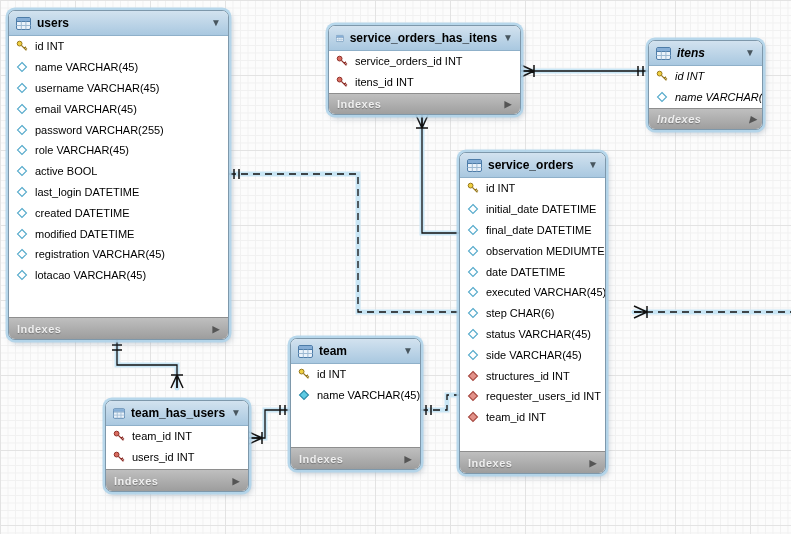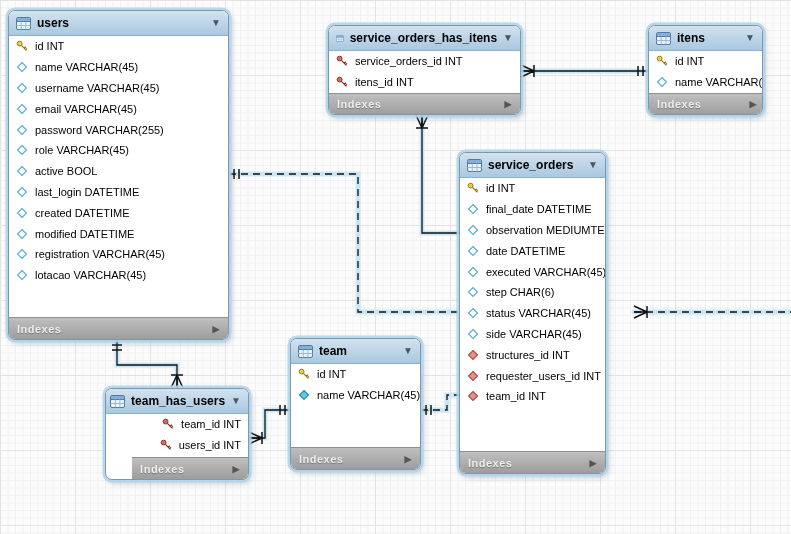"itens" div.db-table { font-style: none -> italic; top: 25px -> 40px }
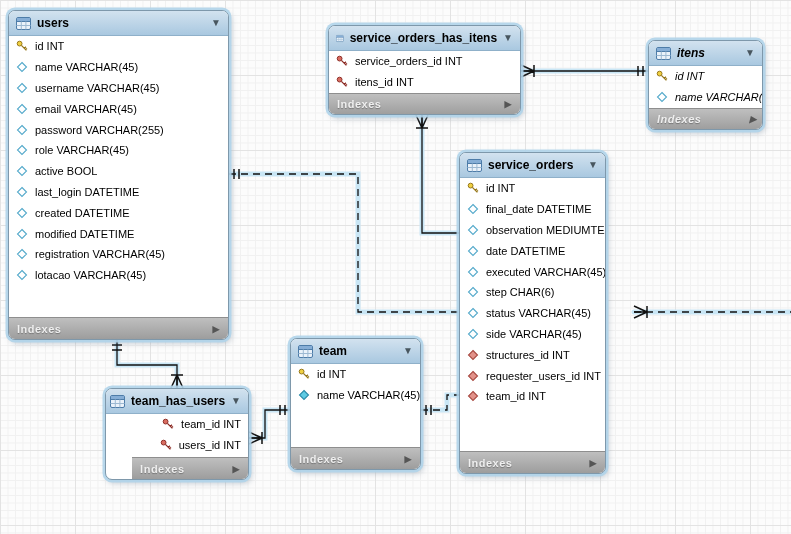"initial_date DATETIME" div.db-col-row { html: none -> <div> <span> <svg> <polygon></polygon> </svg> </span> <span>initial_date DATETIME</span> </div> }
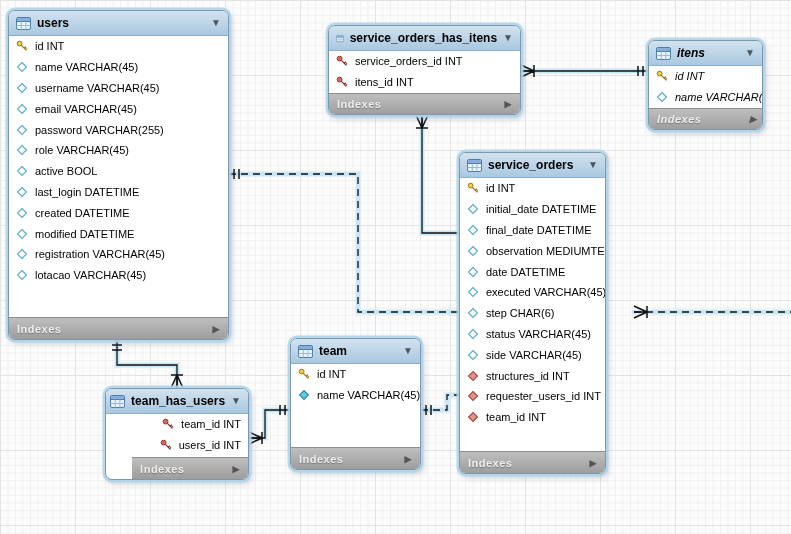"team_has_users" div.db-table { align-items: flex-end -> none; top: 388px -> 400px }
